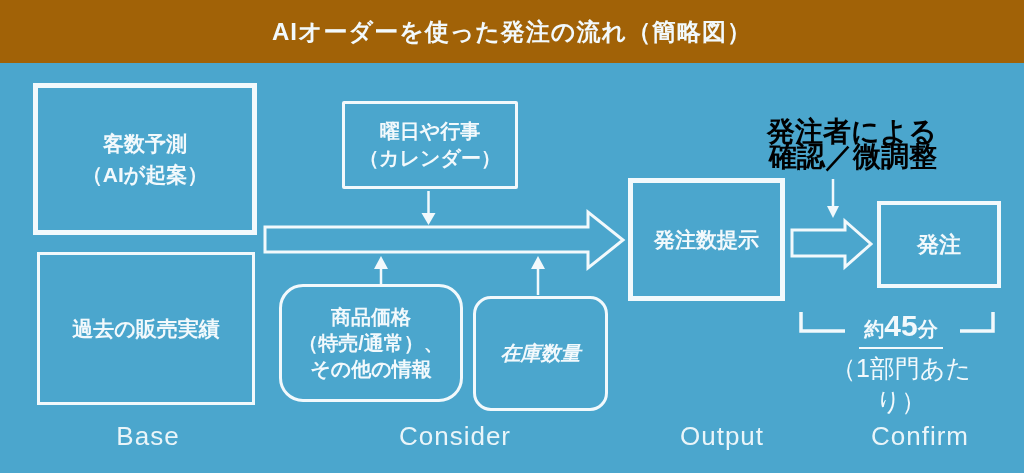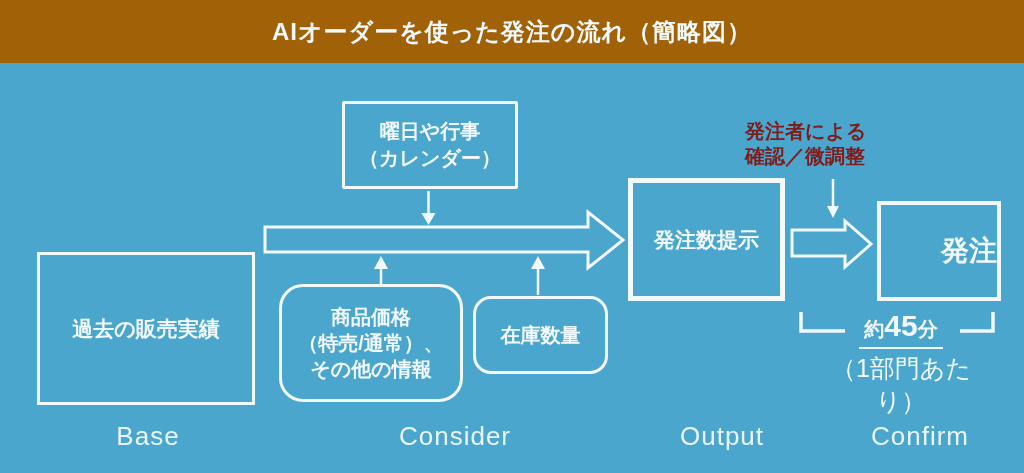"客数予測" div.box { html: none -> <div> <span>客数予測</span> <span>（AIが起案）</span> </div> }
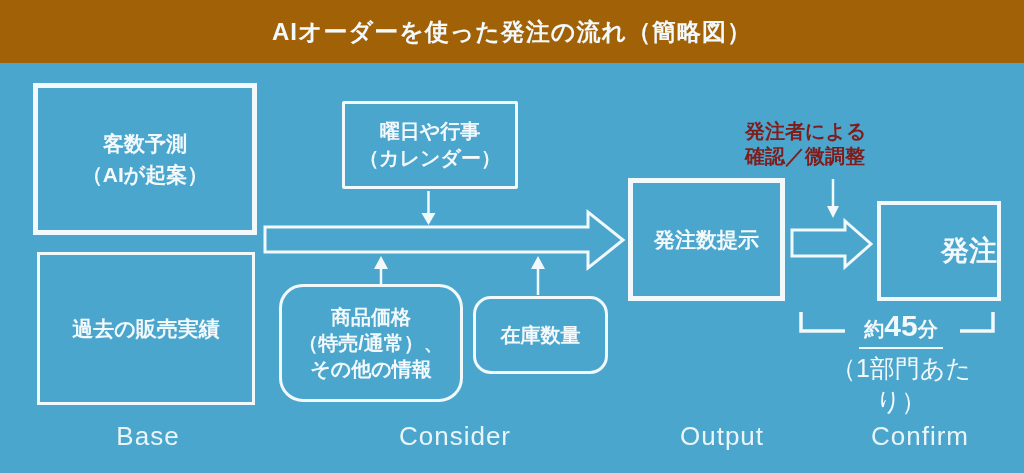"発注者による" #reviewer-note { color: #7f1d1d -> #000000; font-size: 20px -> 28px; text-align: left -> right }
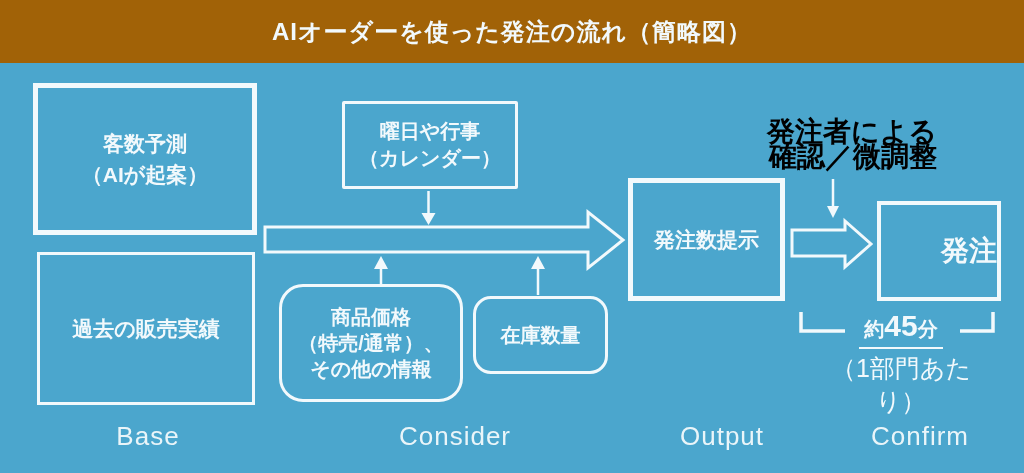"発注" #box-order { align-items: flex-end -> none; font-size: 28px -> 22px; height: 100px -> 87px }
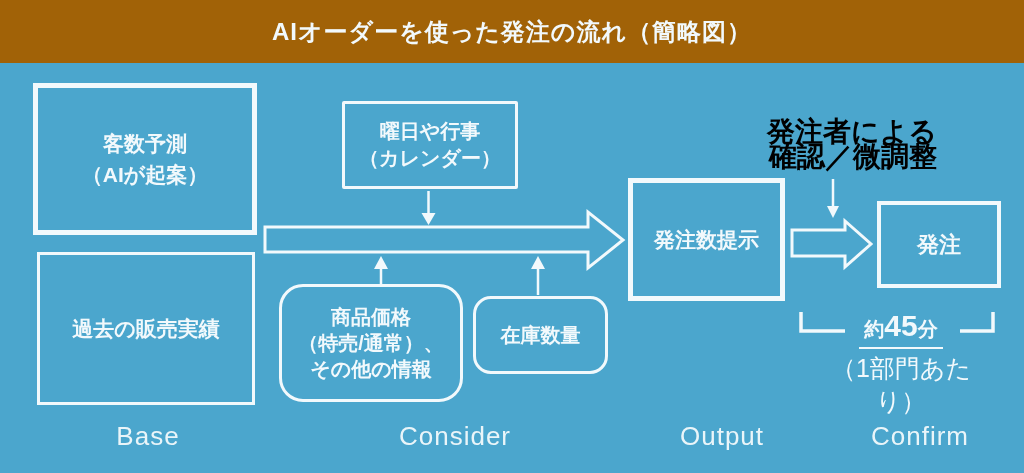"在庫数量" #box-stock { font-style: none -> italic; height: 78px -> 115px }
